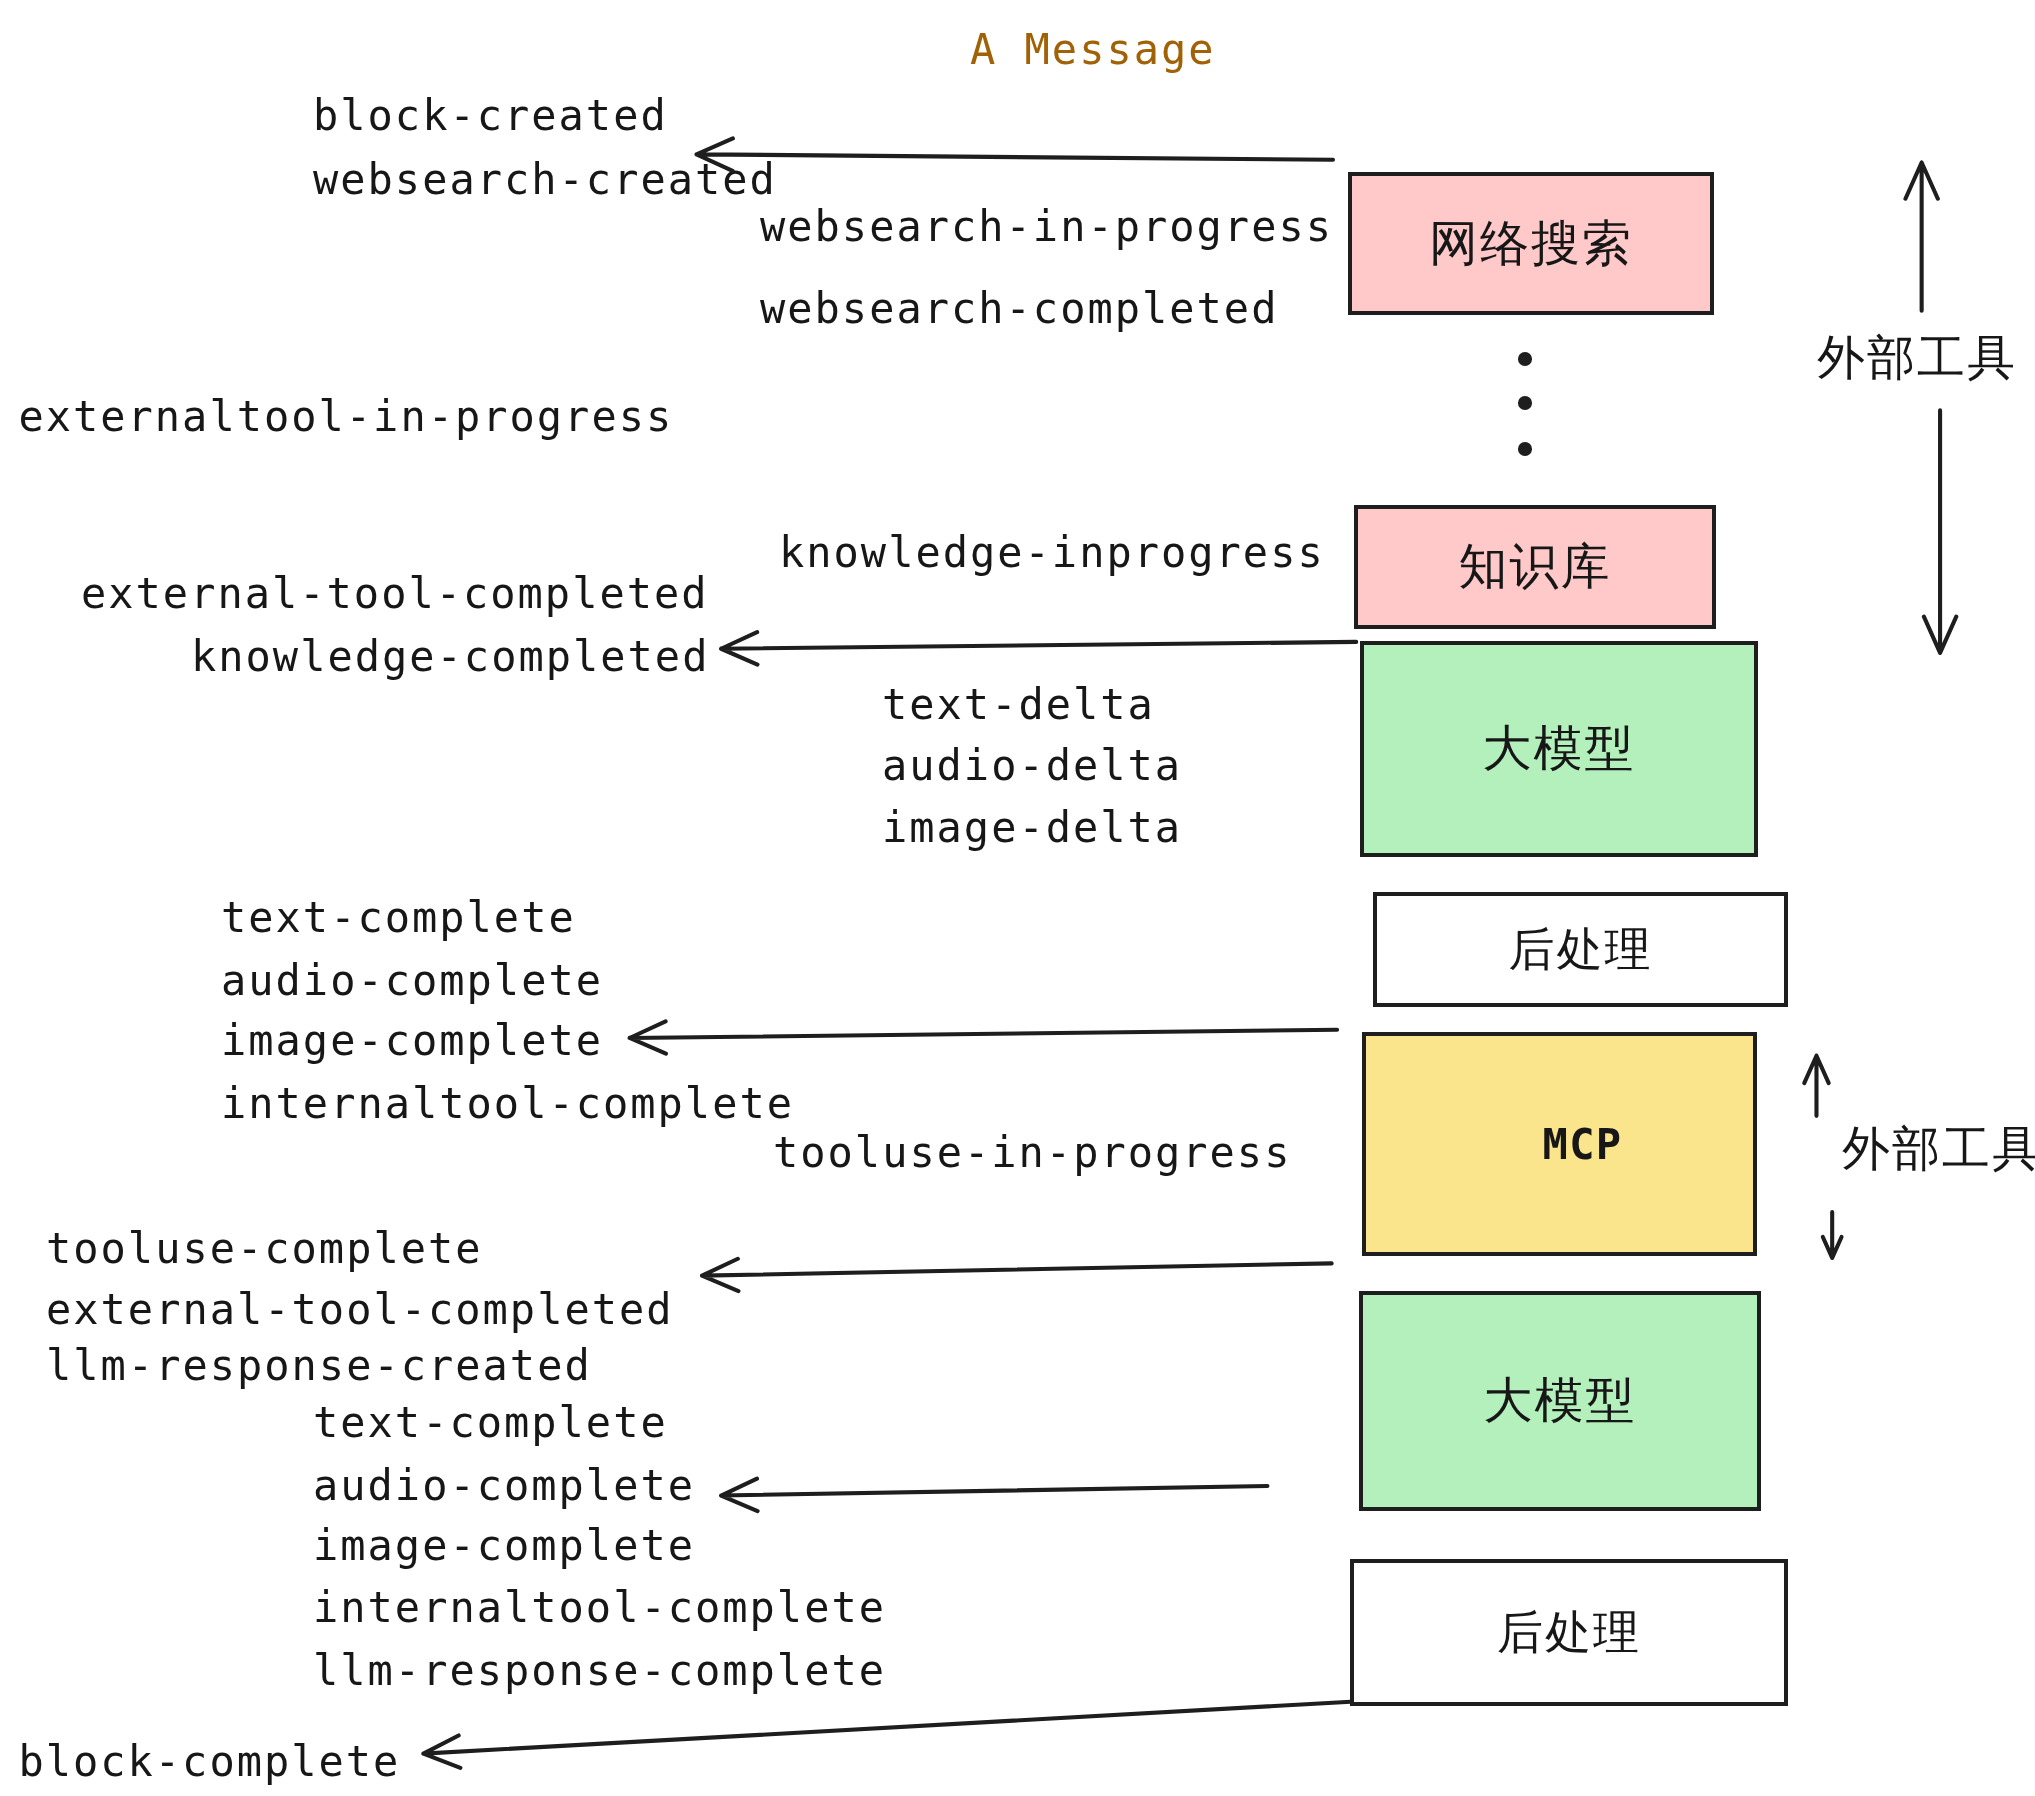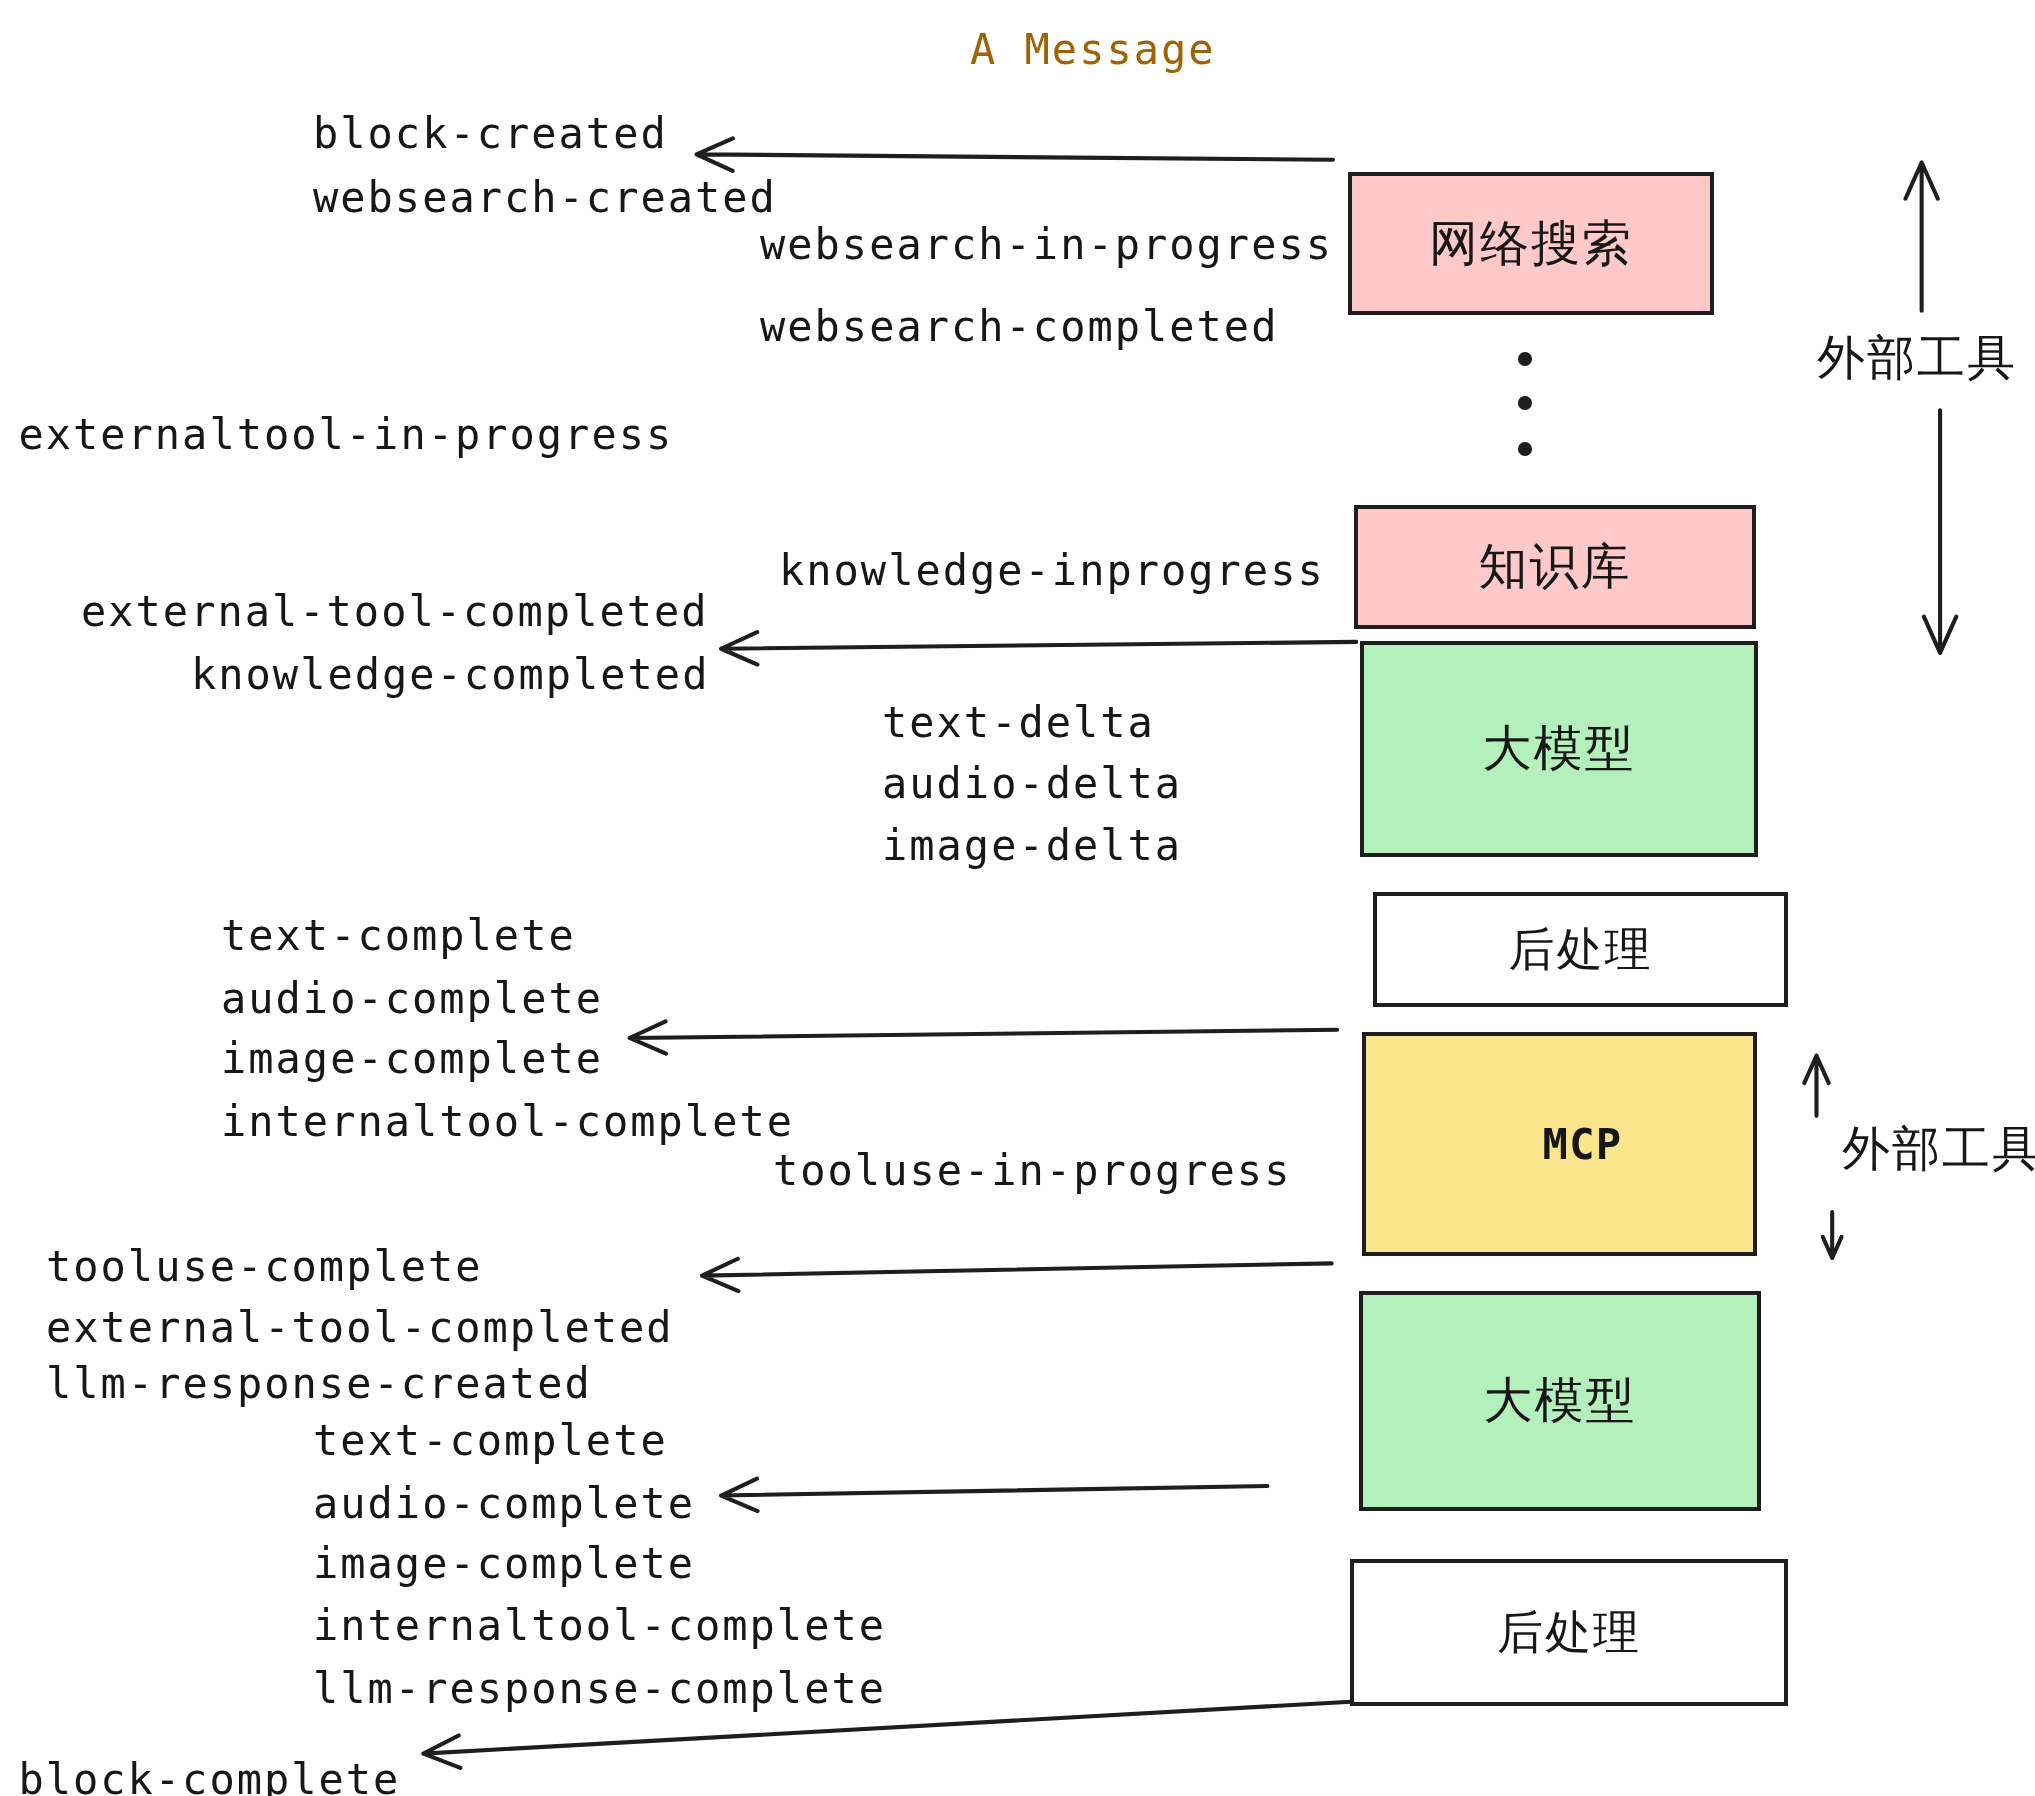"block-created" .evt { margin-top: 18px -> none }
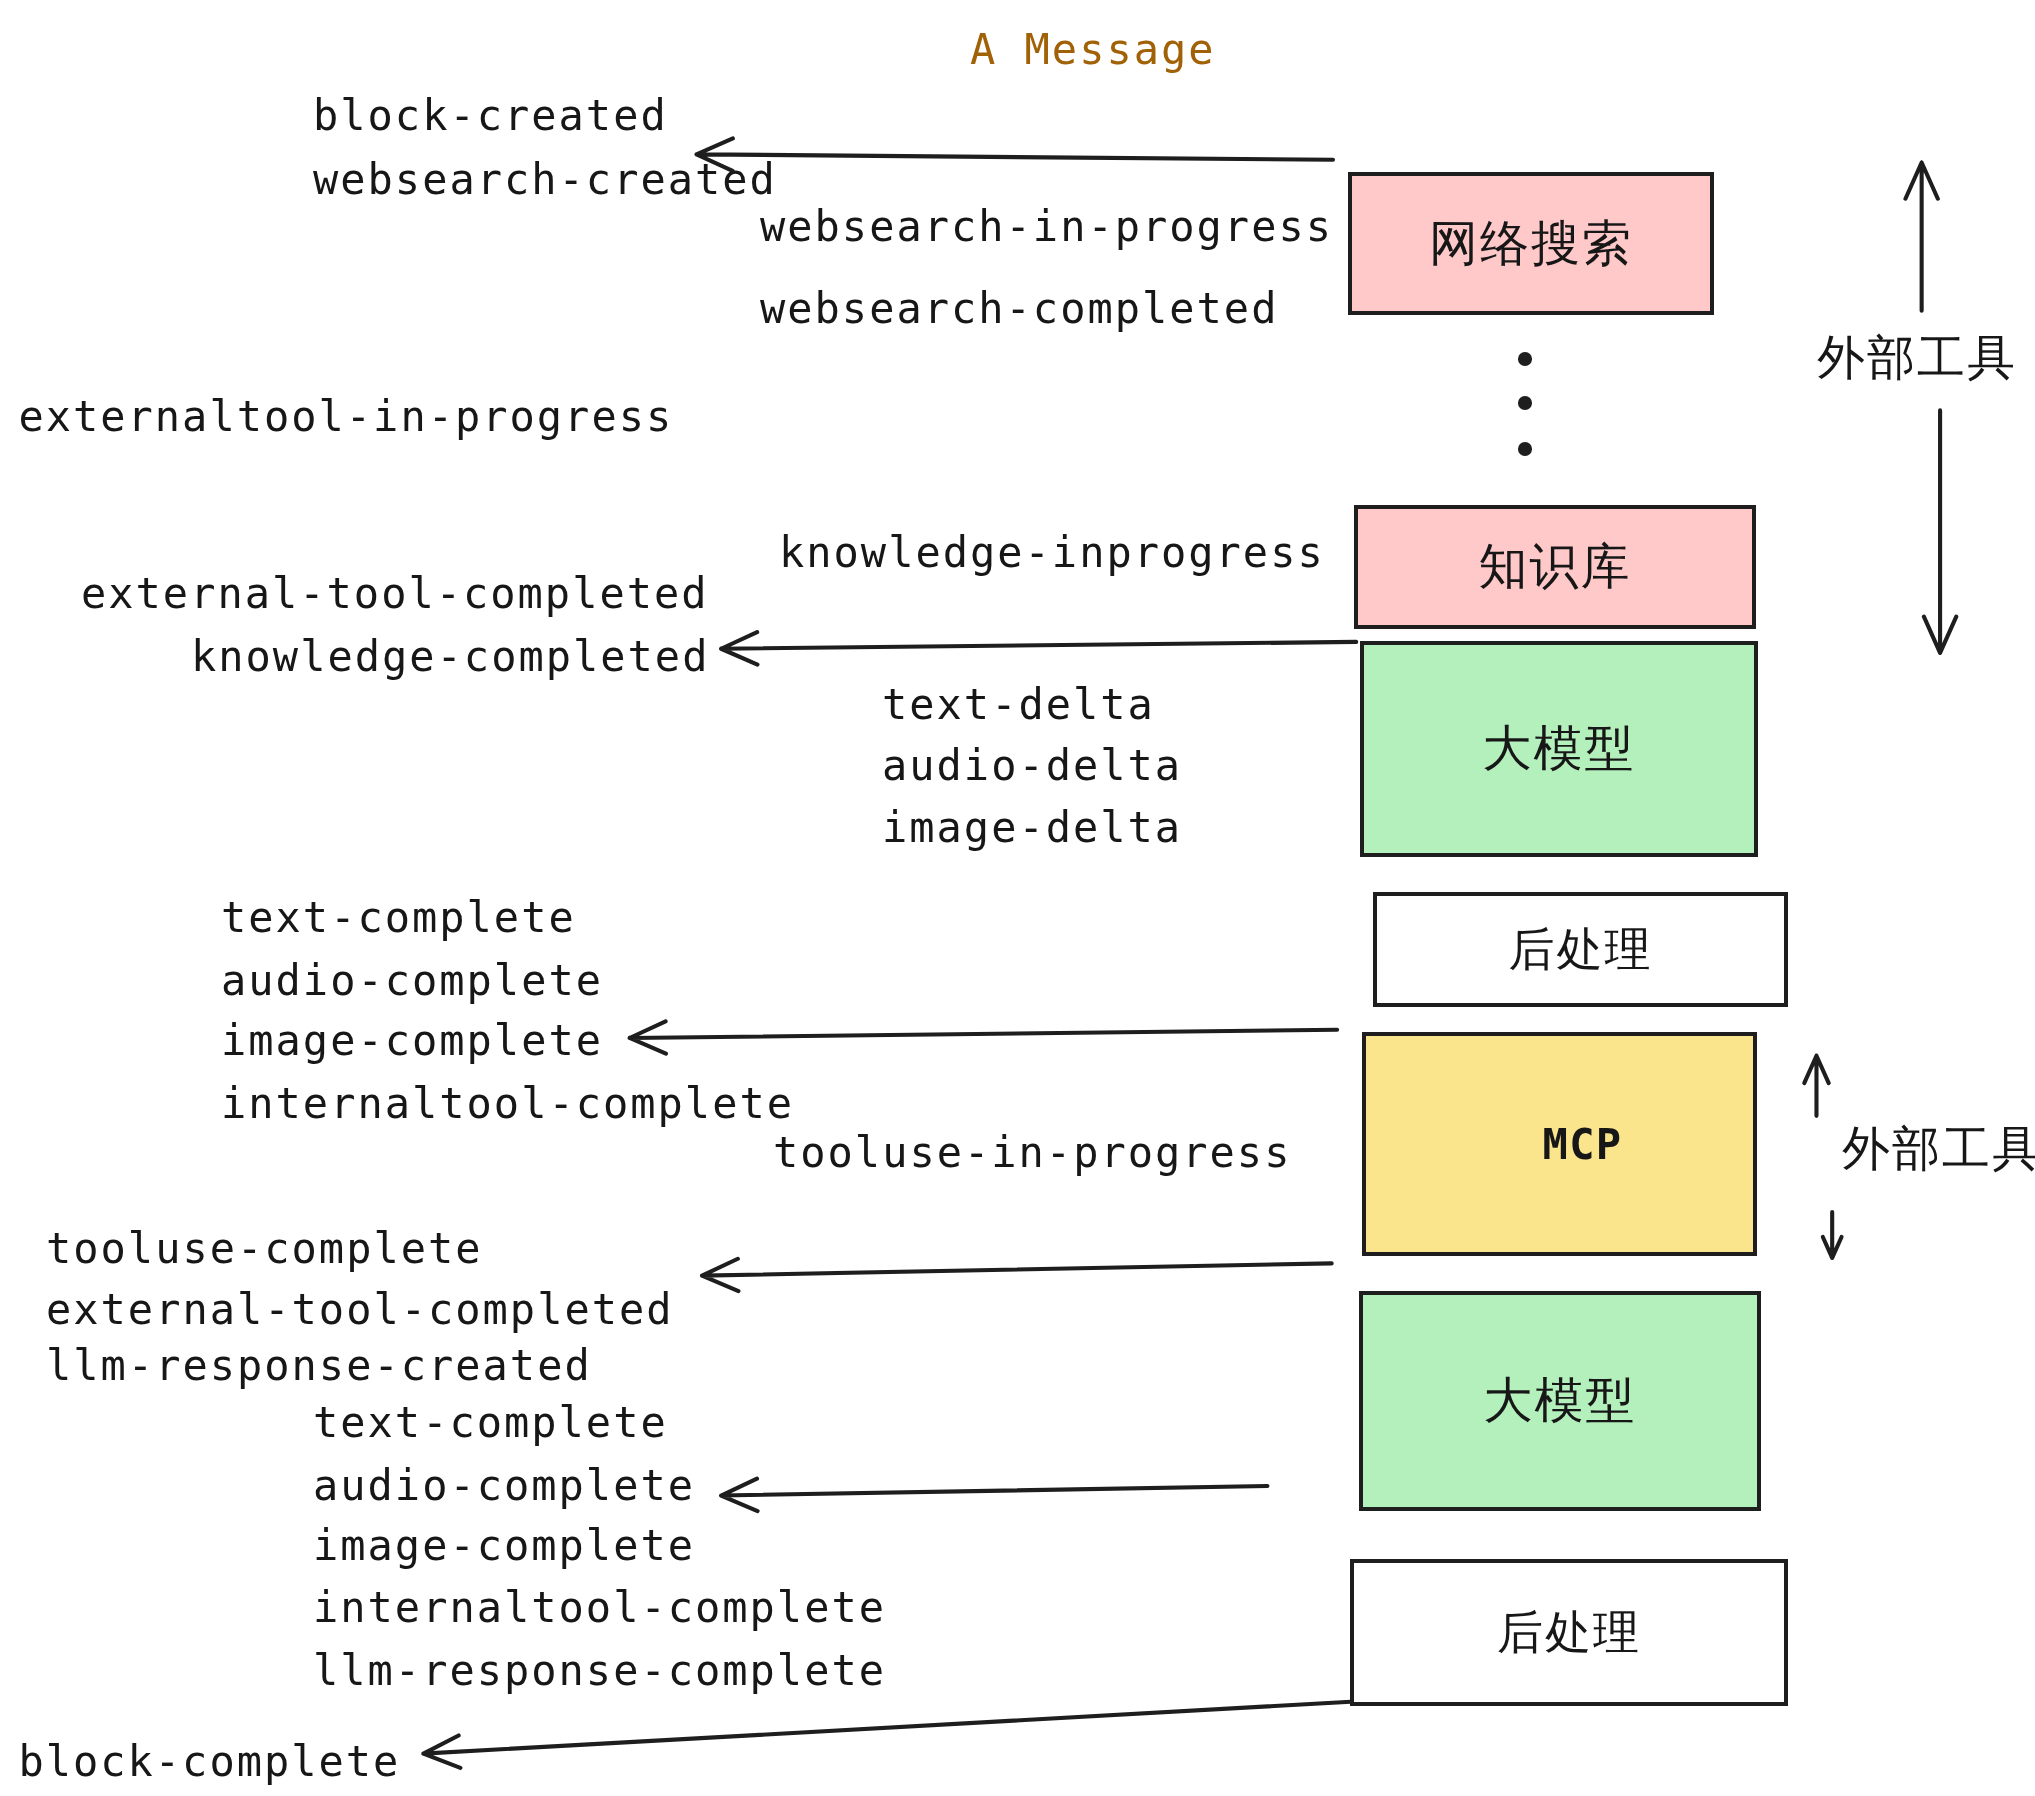"知识库" div.box { width: 402px -> 362px }
